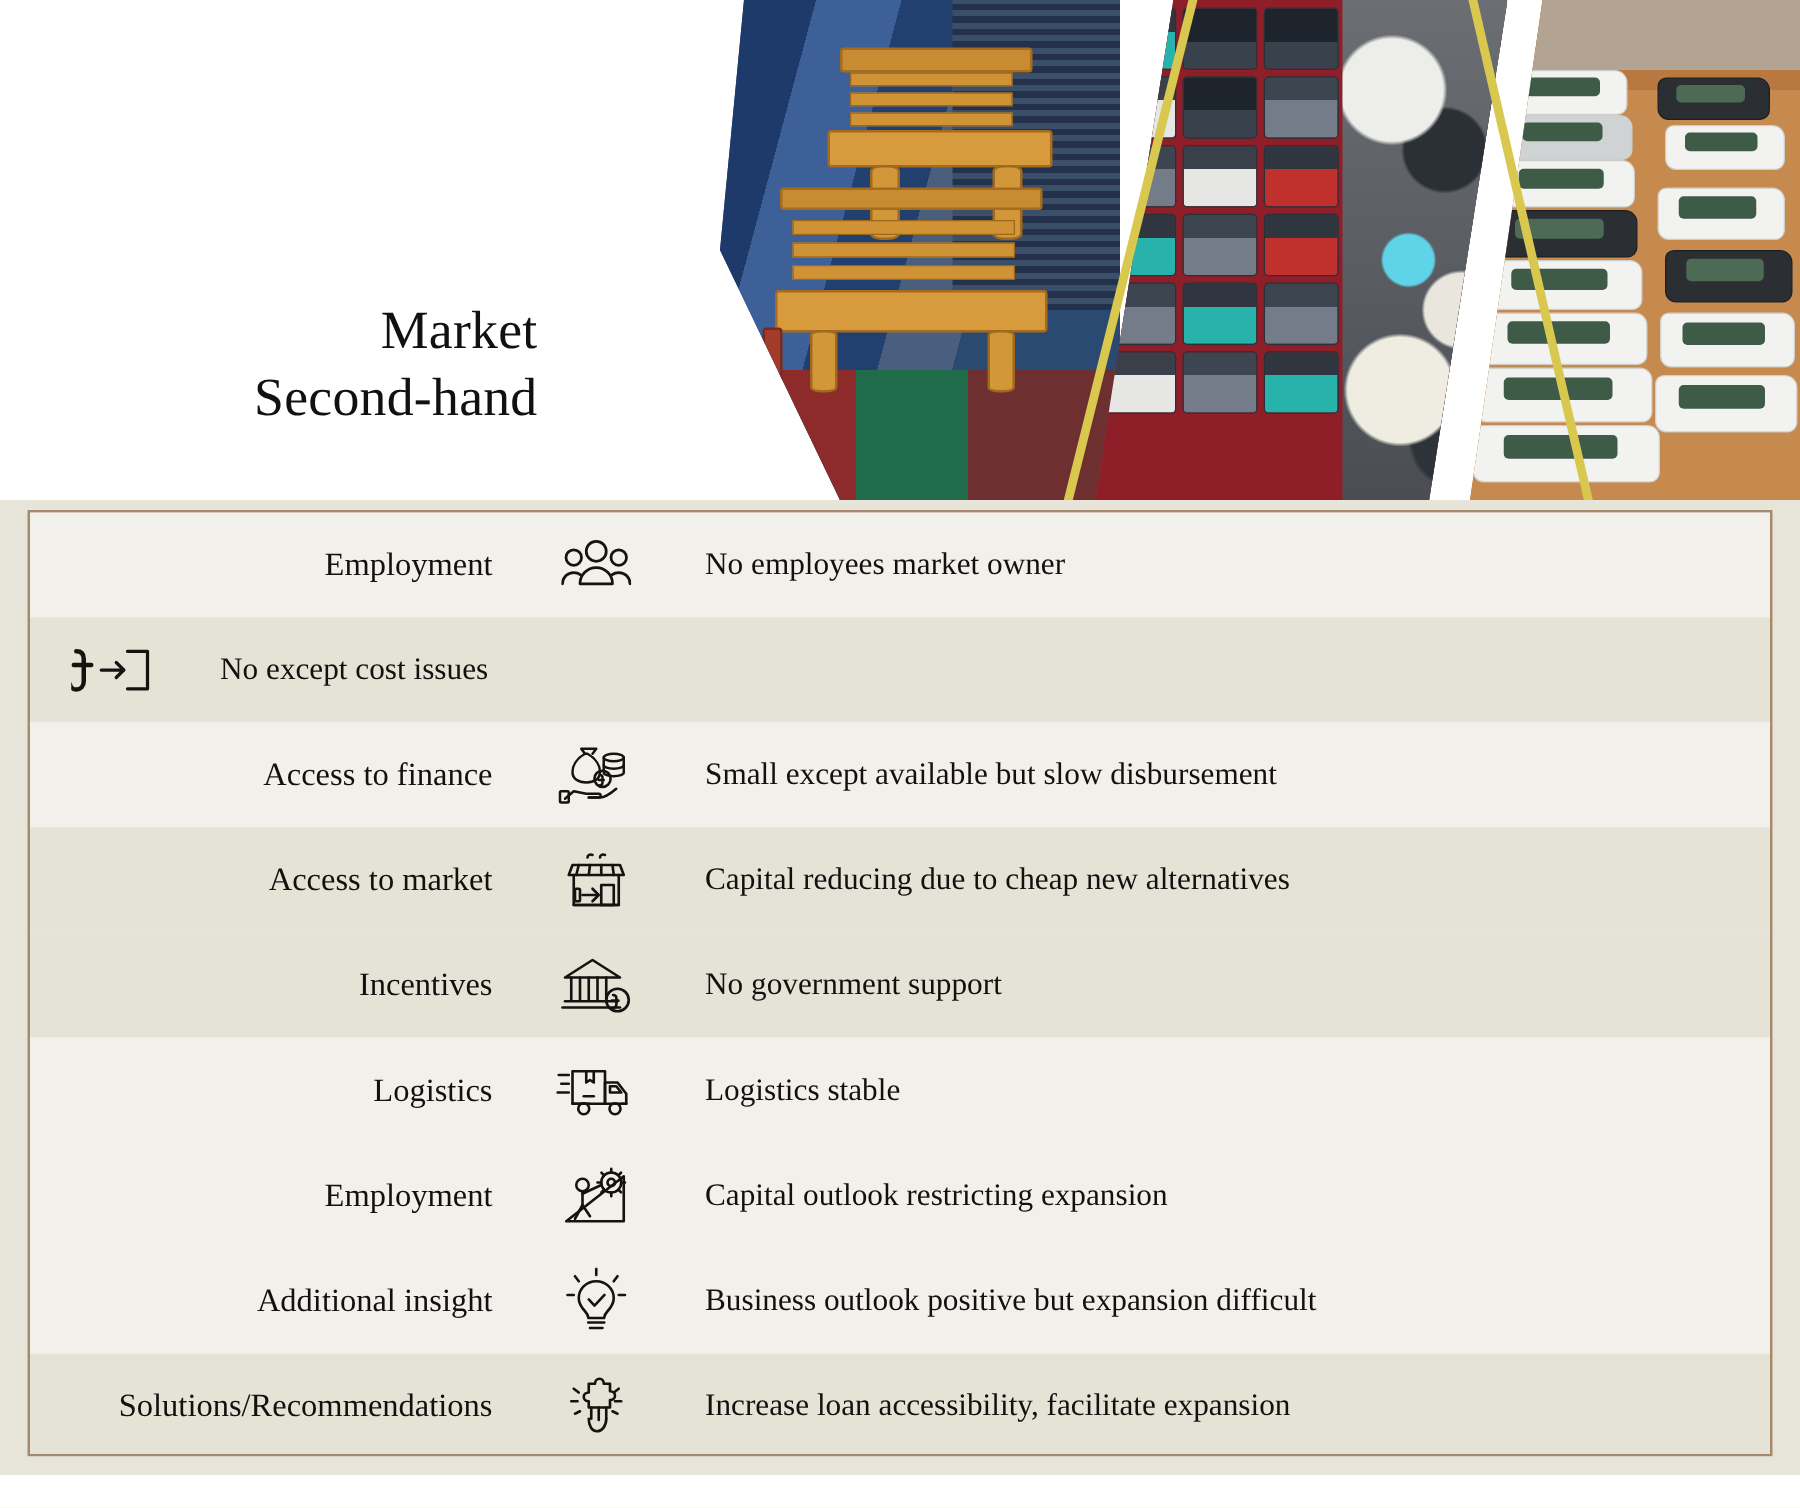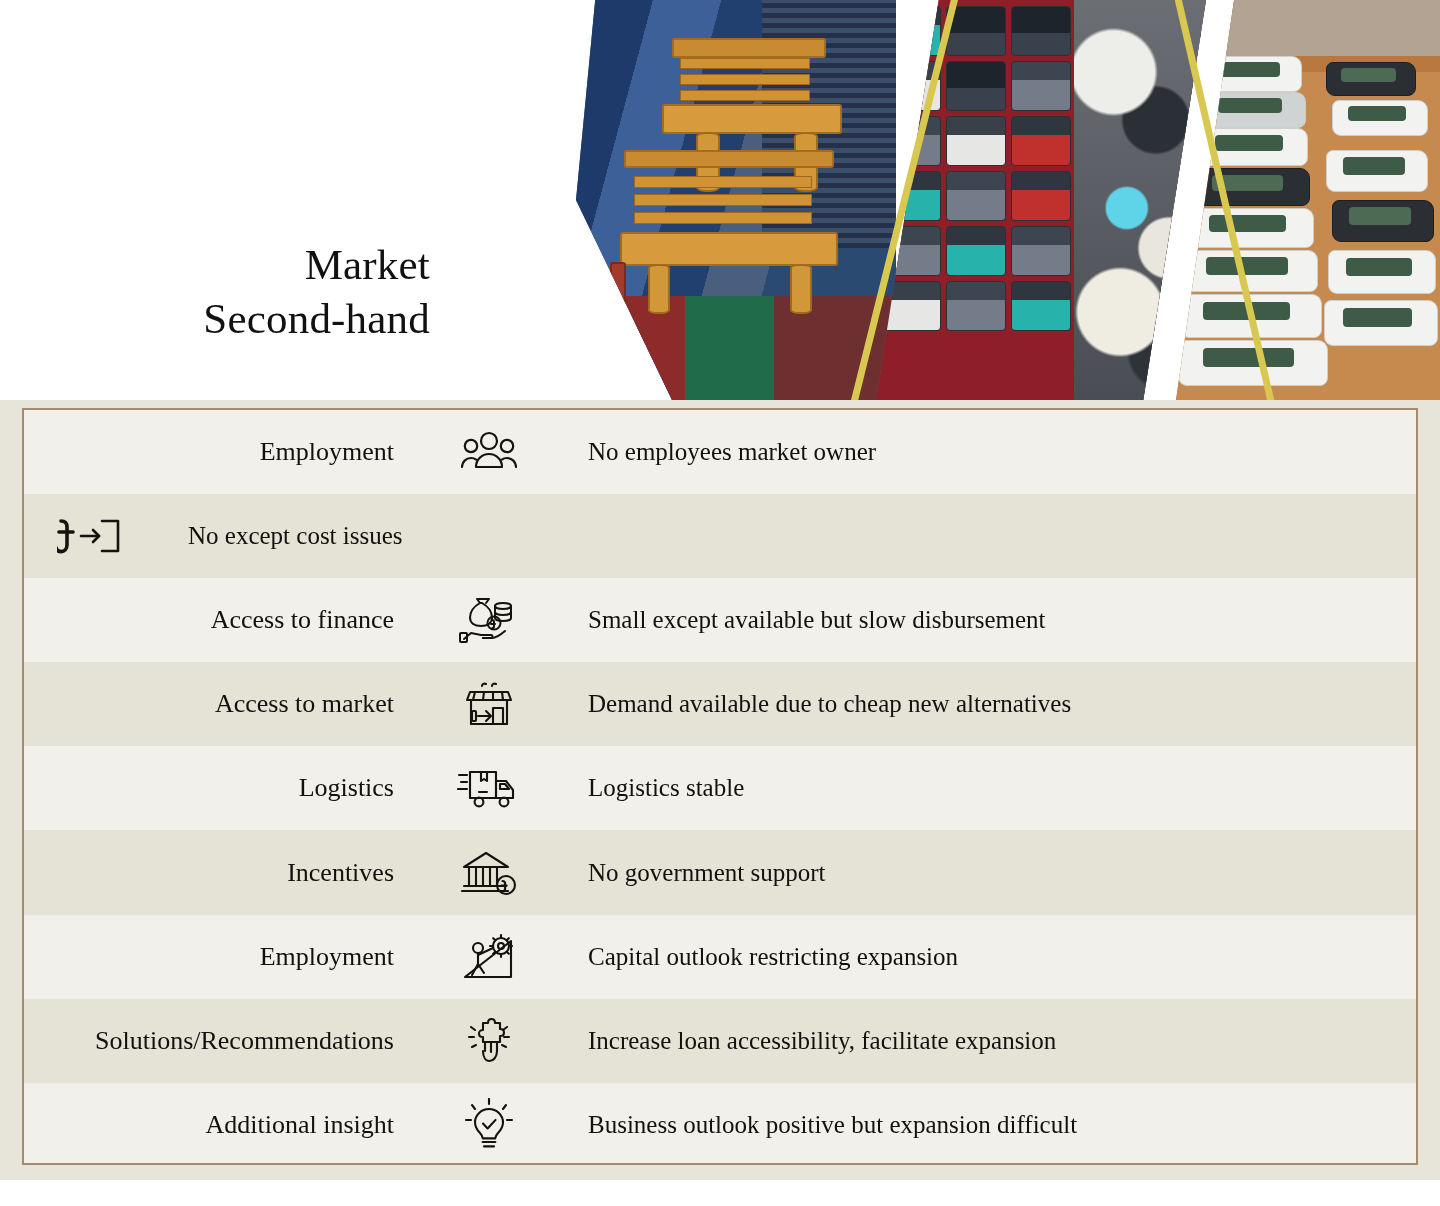"Employment" .row { gap: 12px -> none }
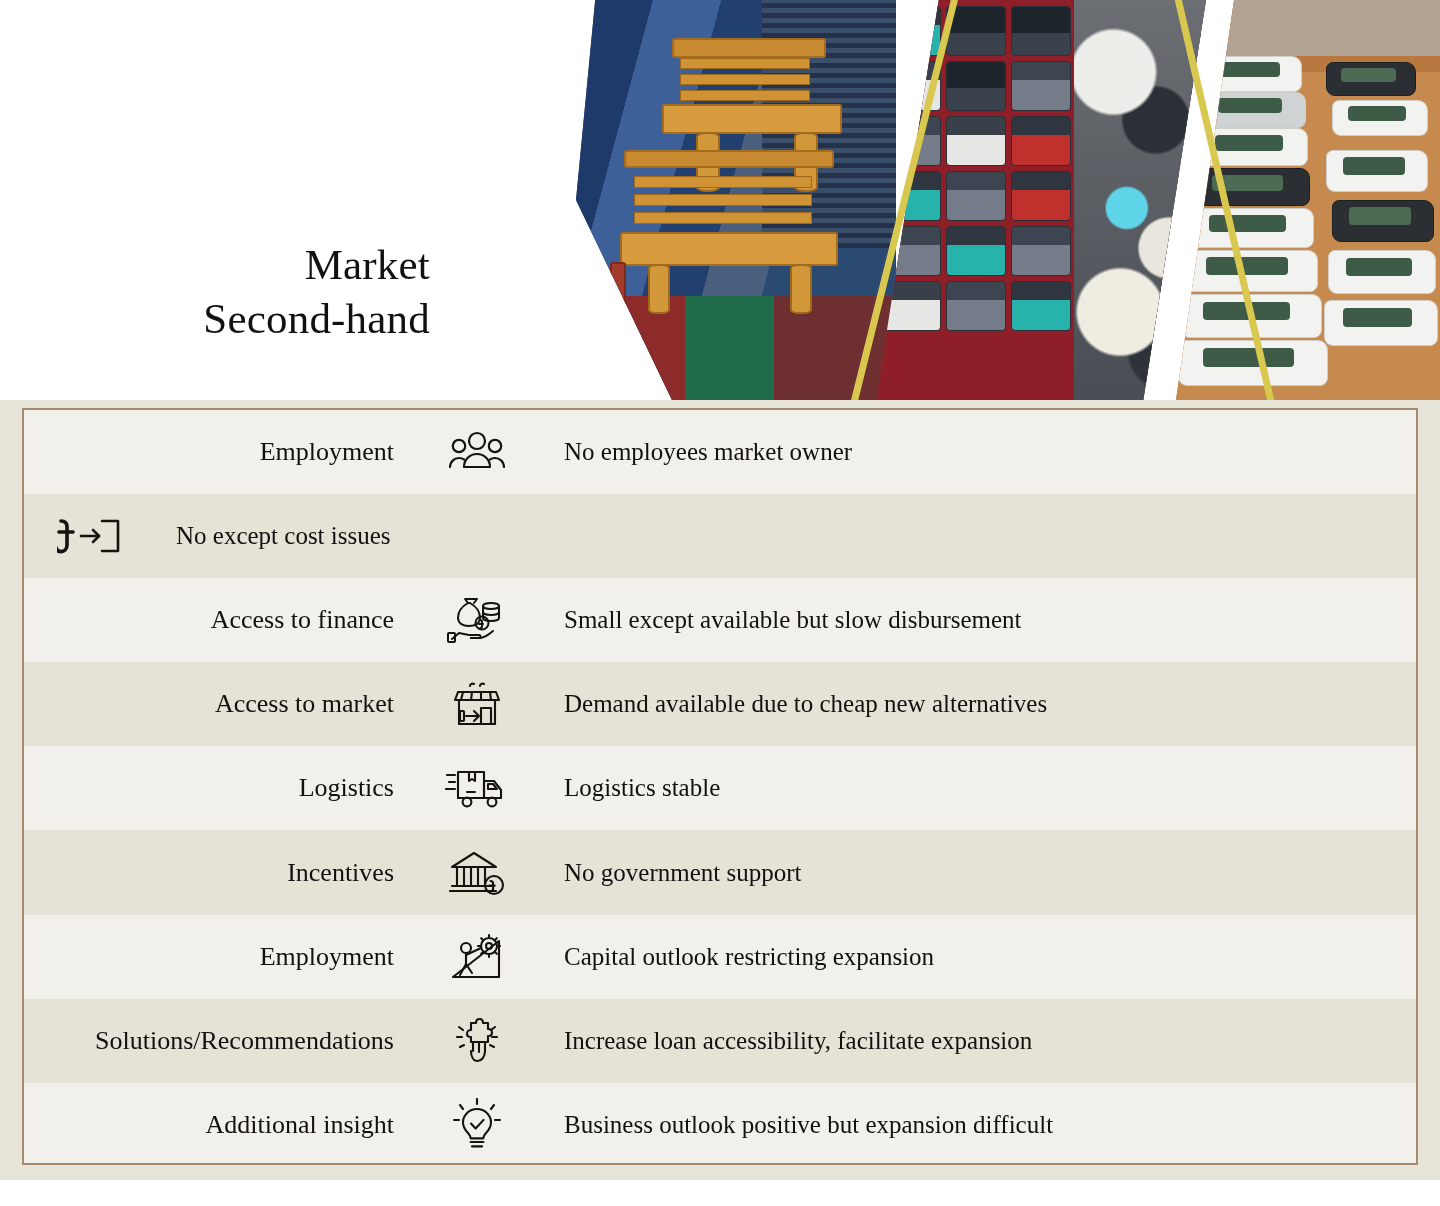"Demand available due to cheap" div.cell-value { text: Demand available -> Capital reducing }
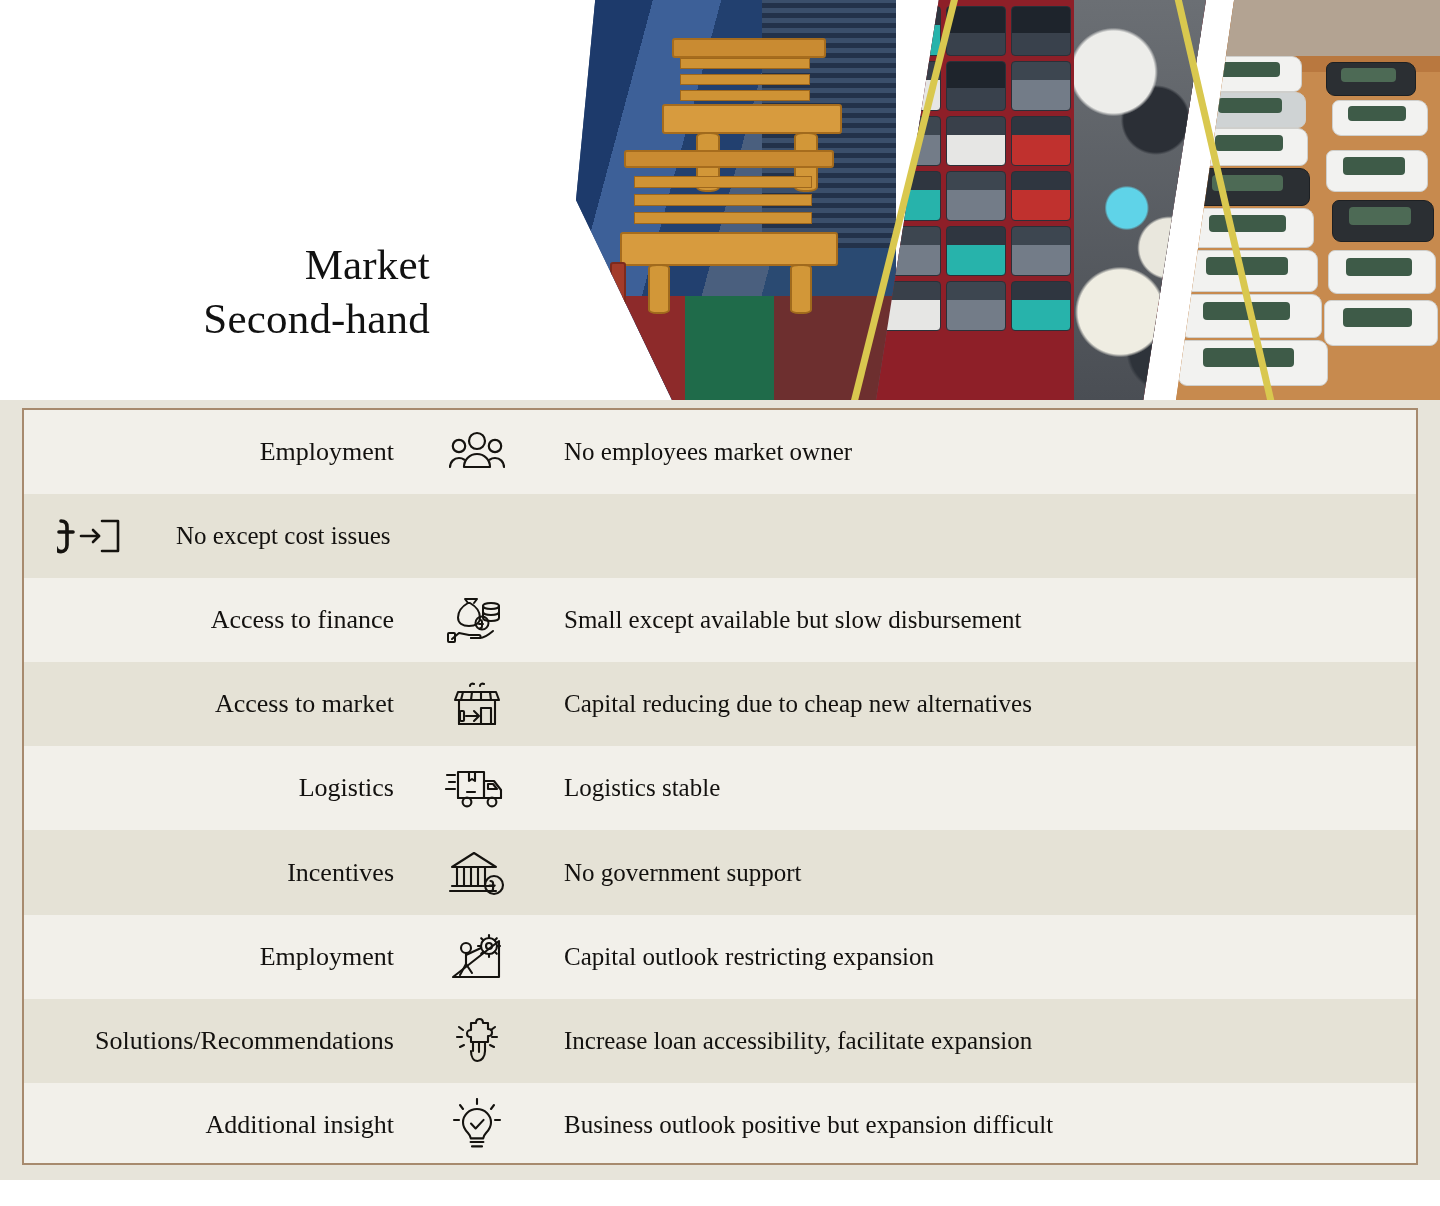"Logistics" div.row { order: before "Incentives" -> after "Incentives" }
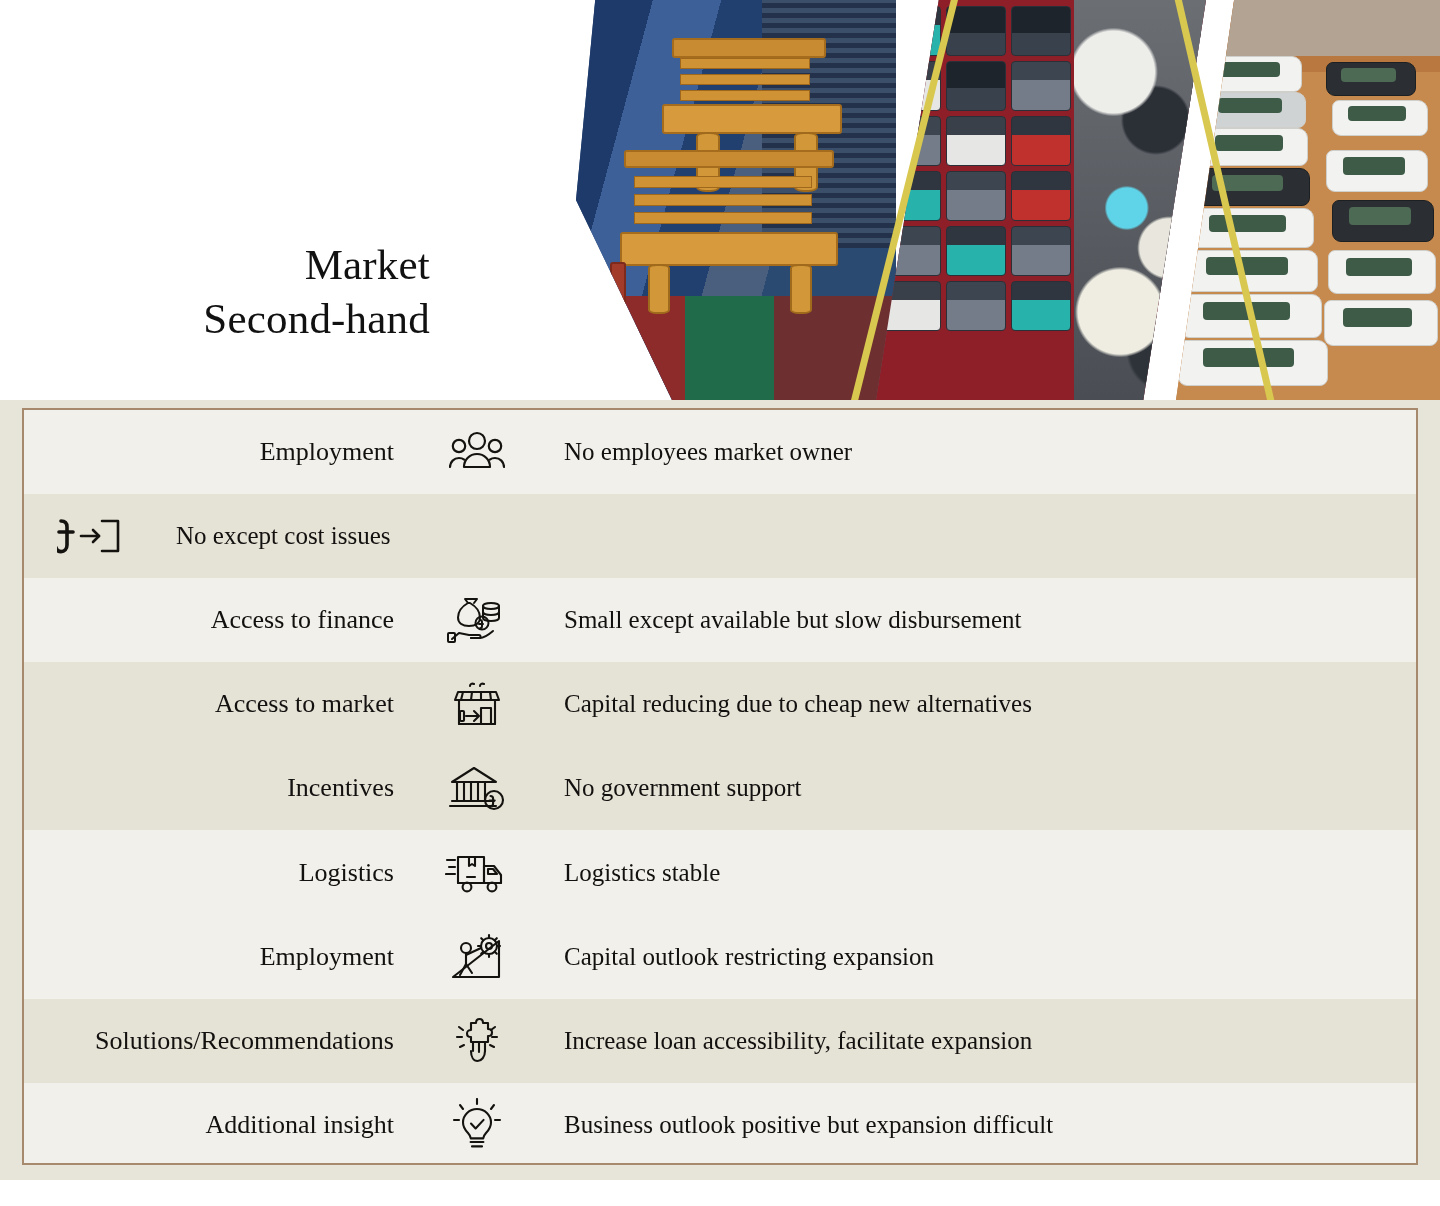"Solutions/Recommendations" div.row { order: before "Additional insight" -> after "Additional insight" }
